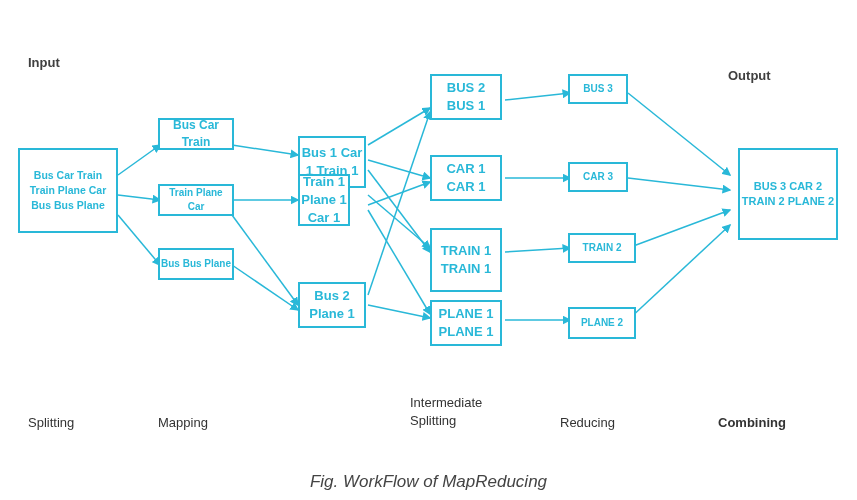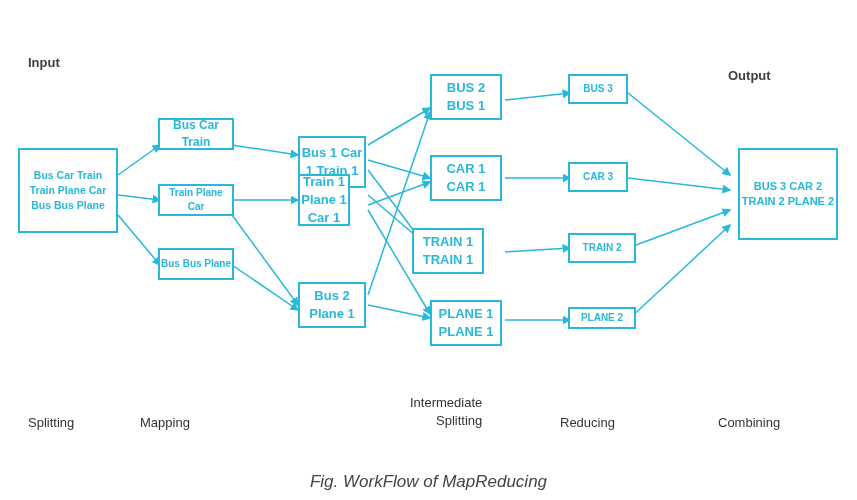"TRAIN 1 TRAIN 1" div.box { height: 46px -> 64px; left: 412px -> 430px }
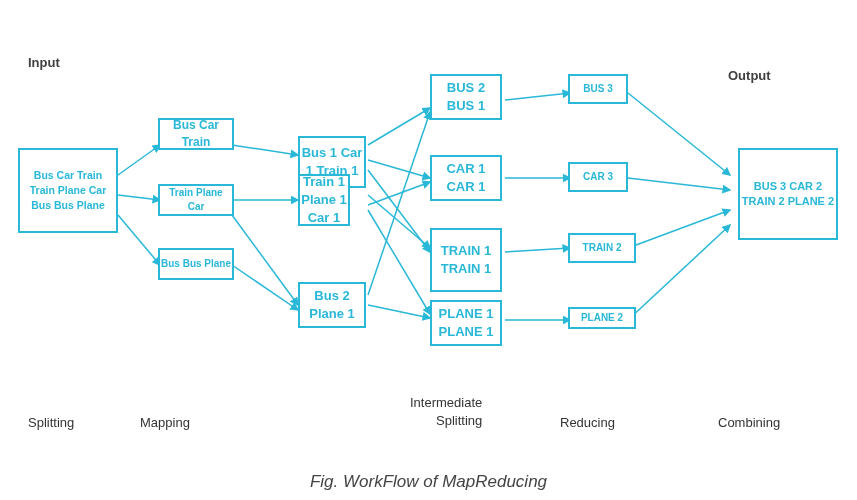"PLANE 2" div.box { height: 22px -> 32px }
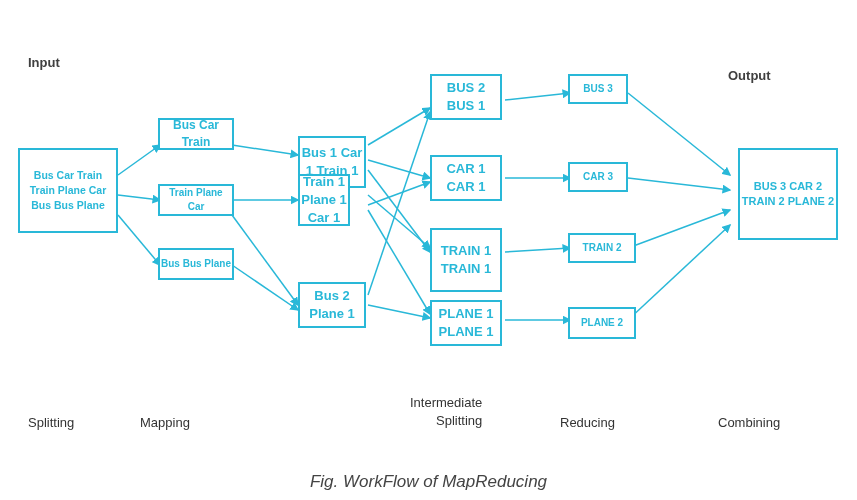"Intermediate" .stage-label { text-align: right -> left }
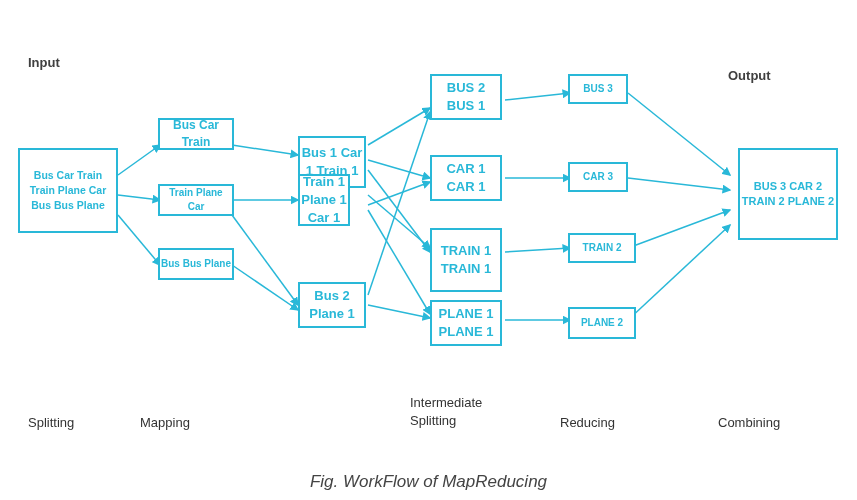"Mapping" div.stage-label { left: 140px -> 158px }
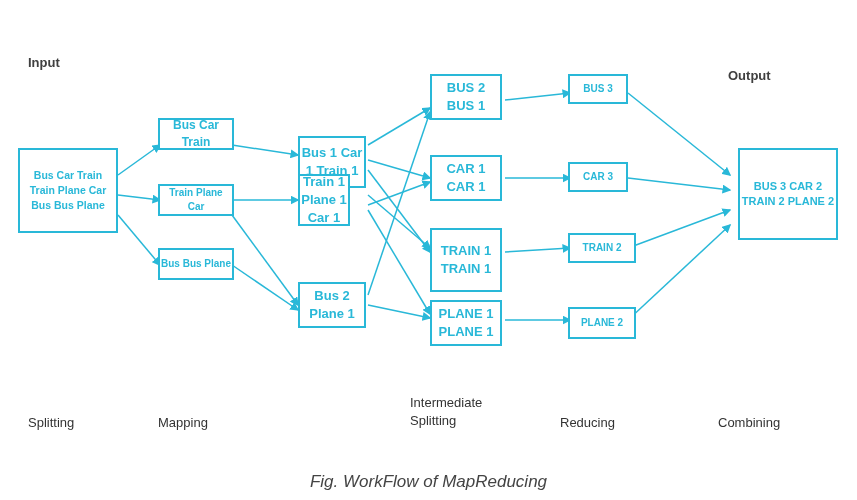"Combining" div.stage-label { font-weight: none -> bold }
